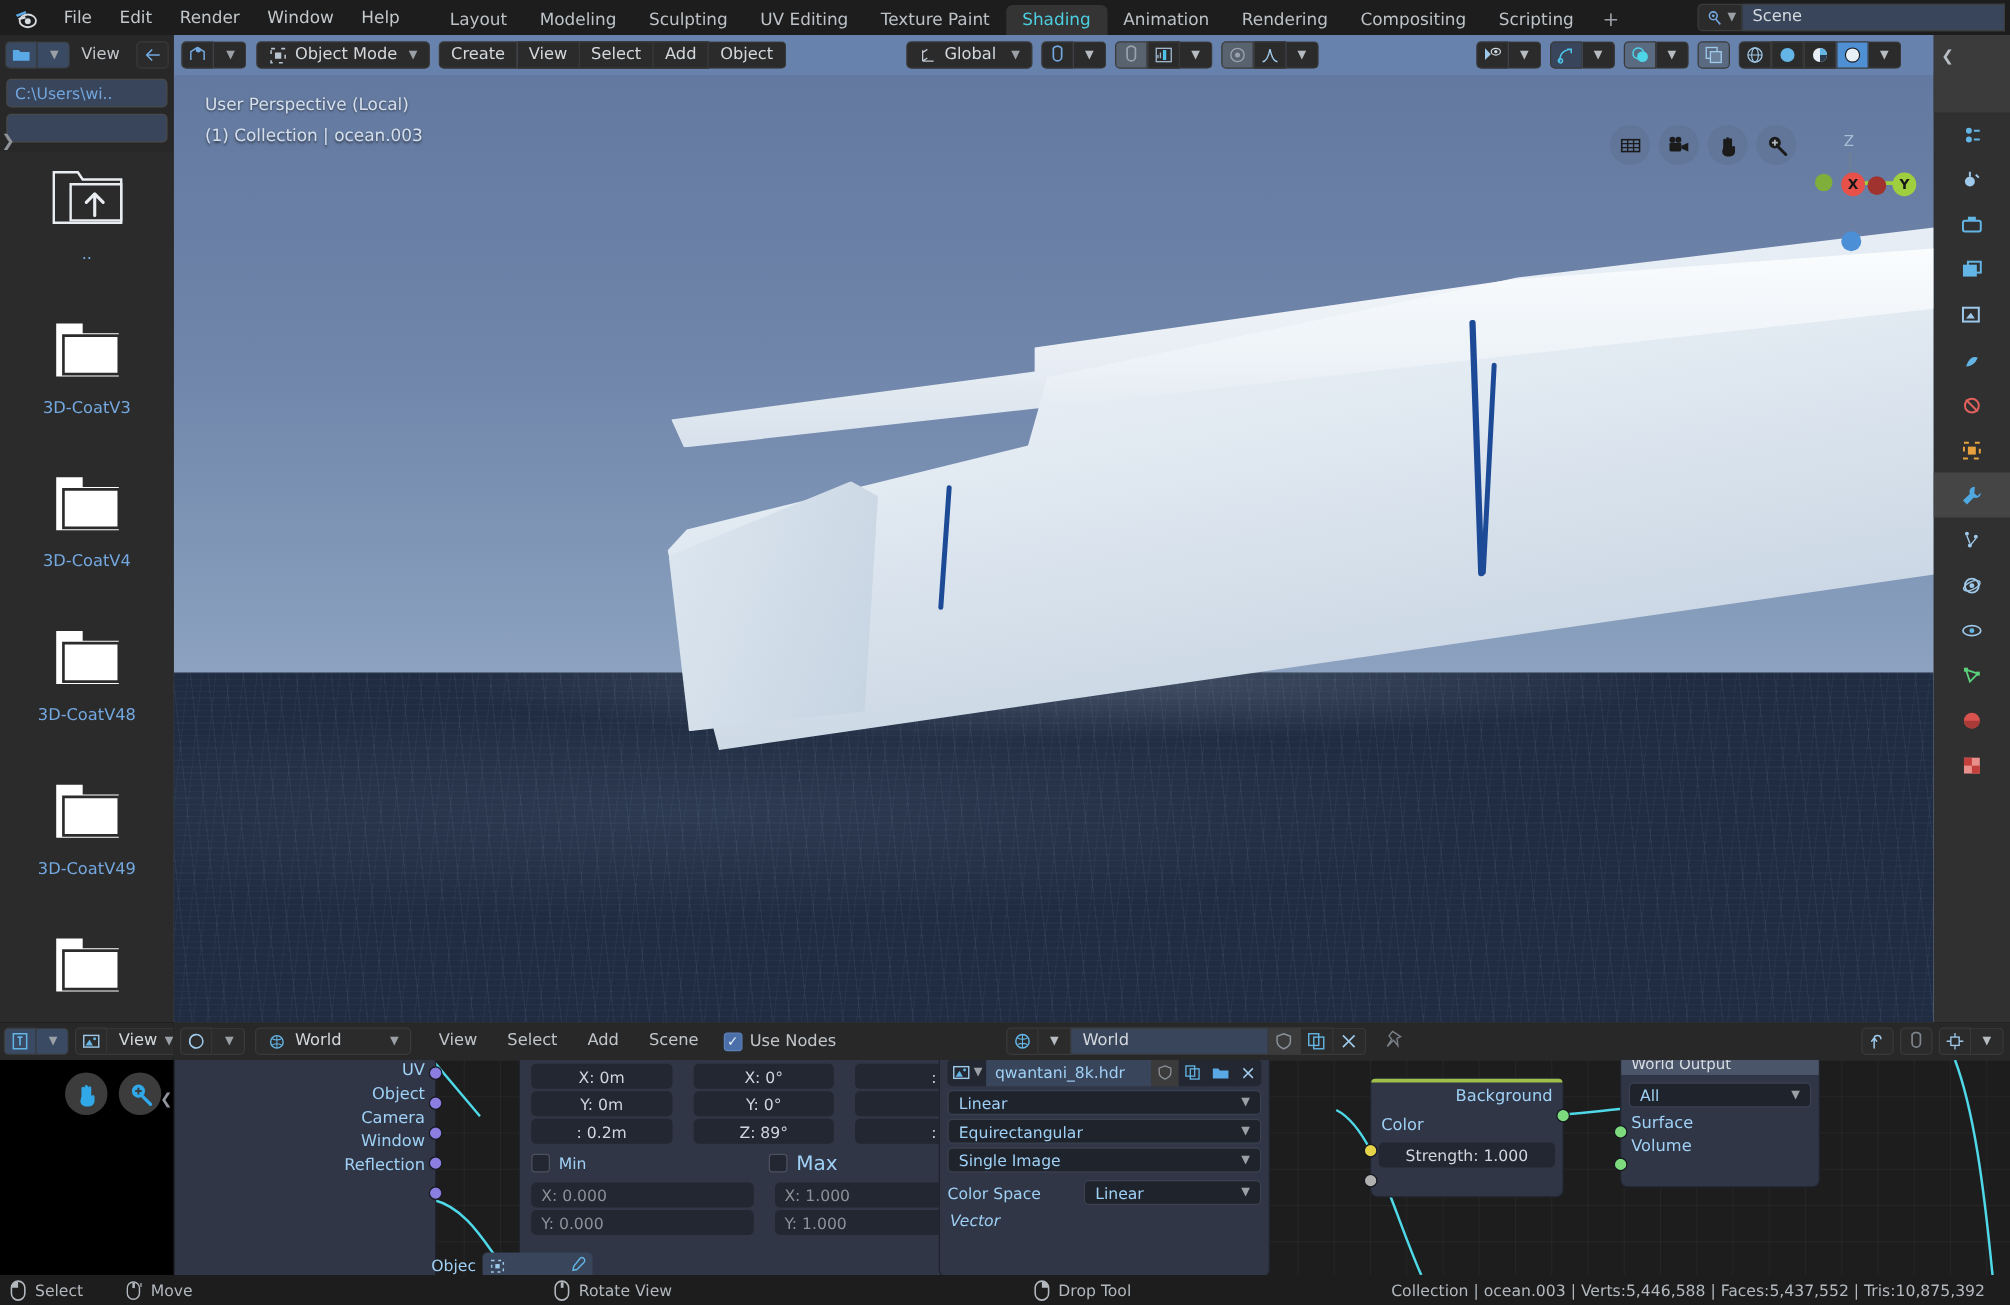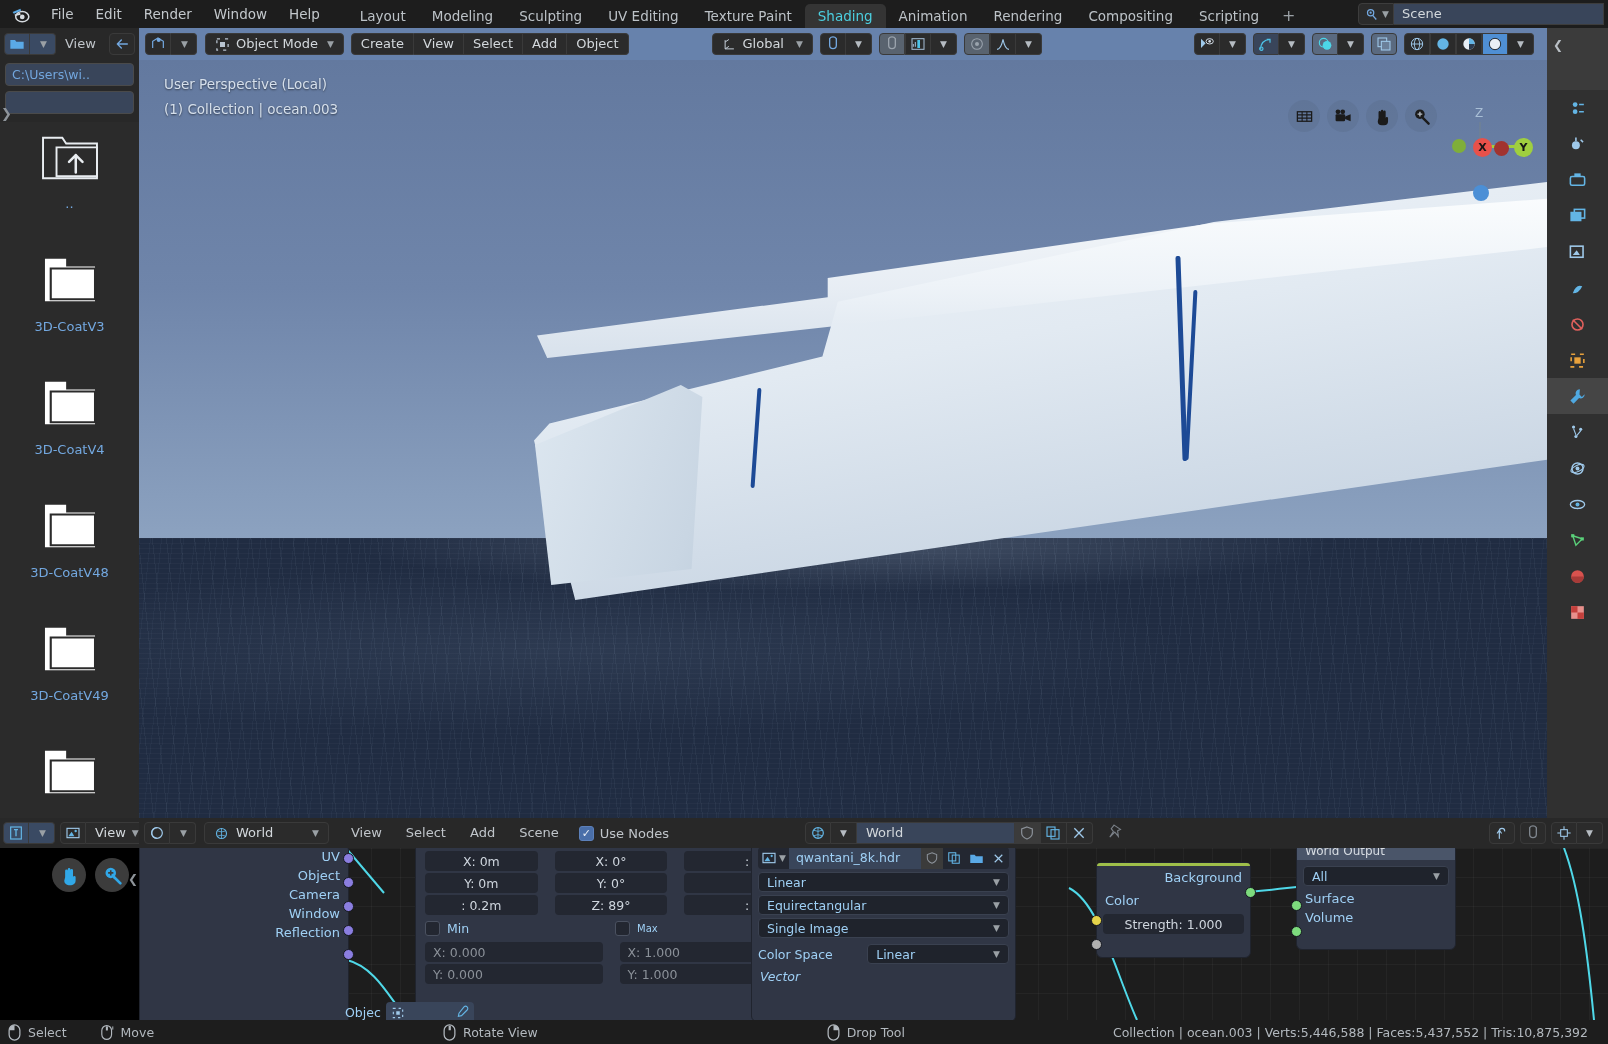"Create" .btn-group { margin-right: 7px -> 20px }
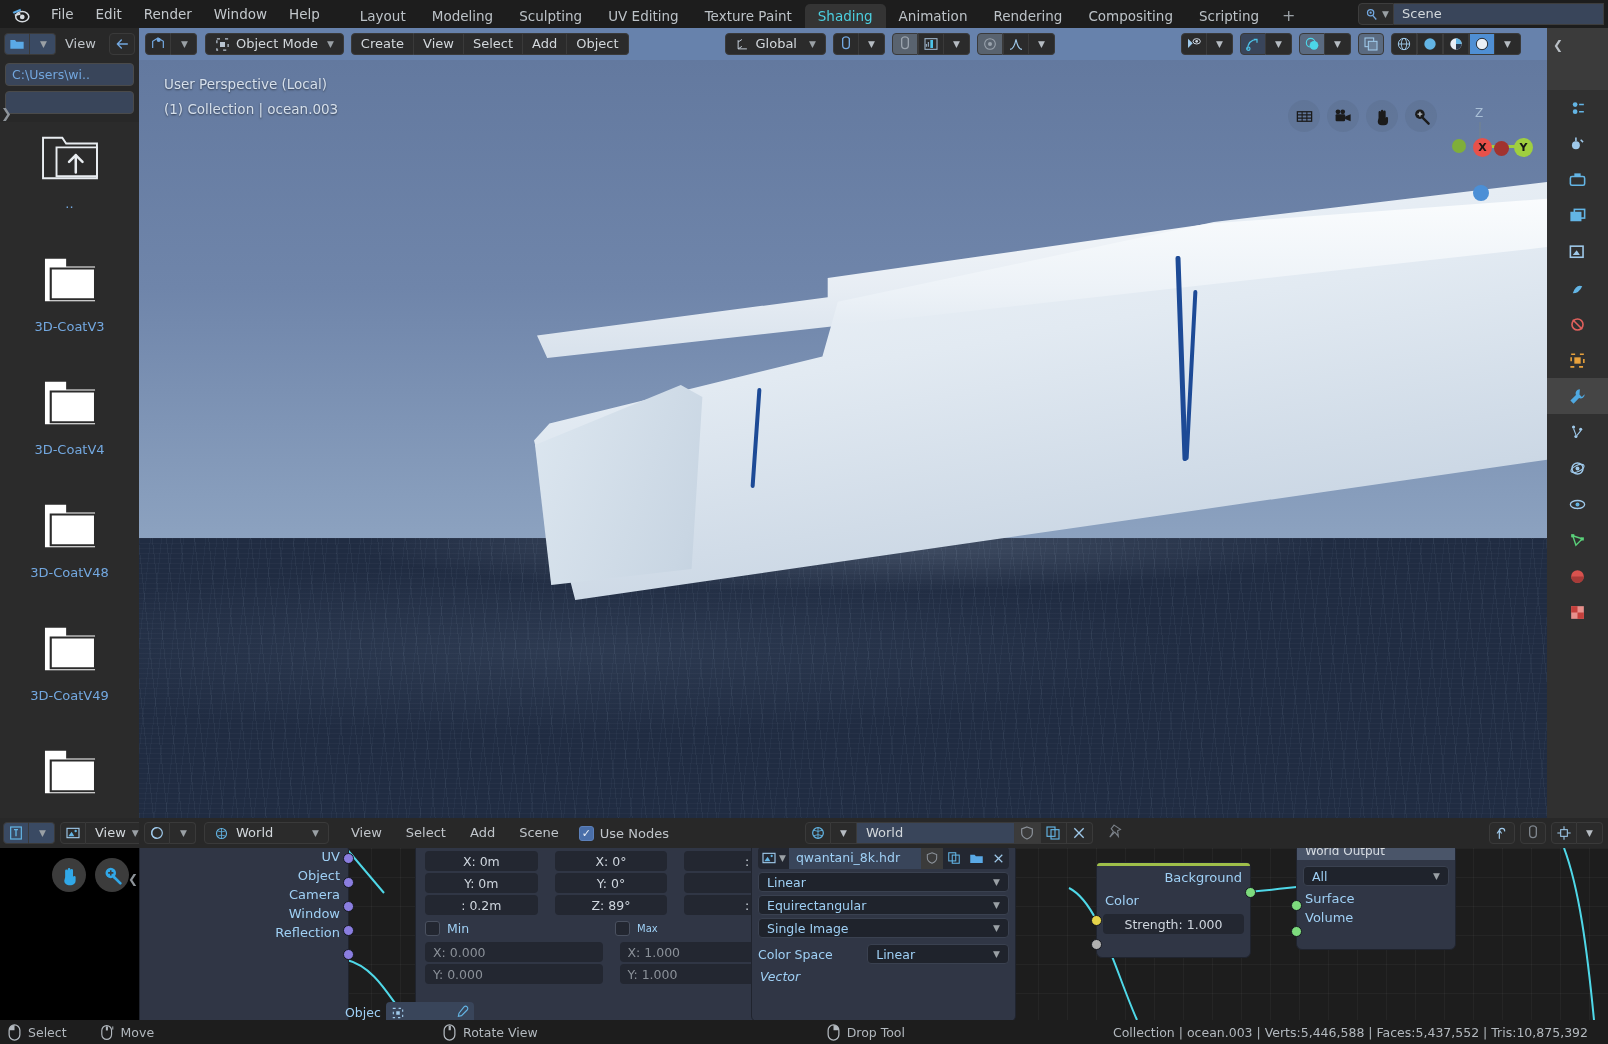"Max" span { font-size: 10px -> 16px }
